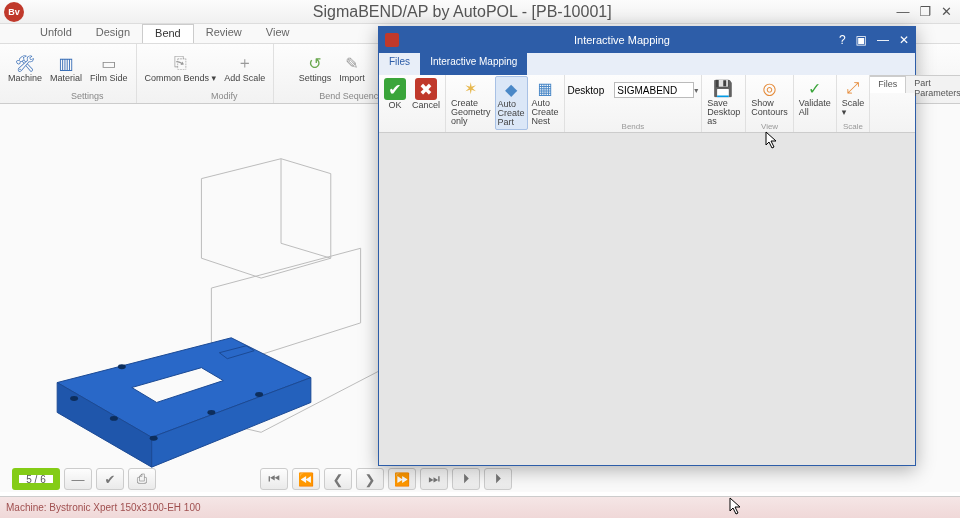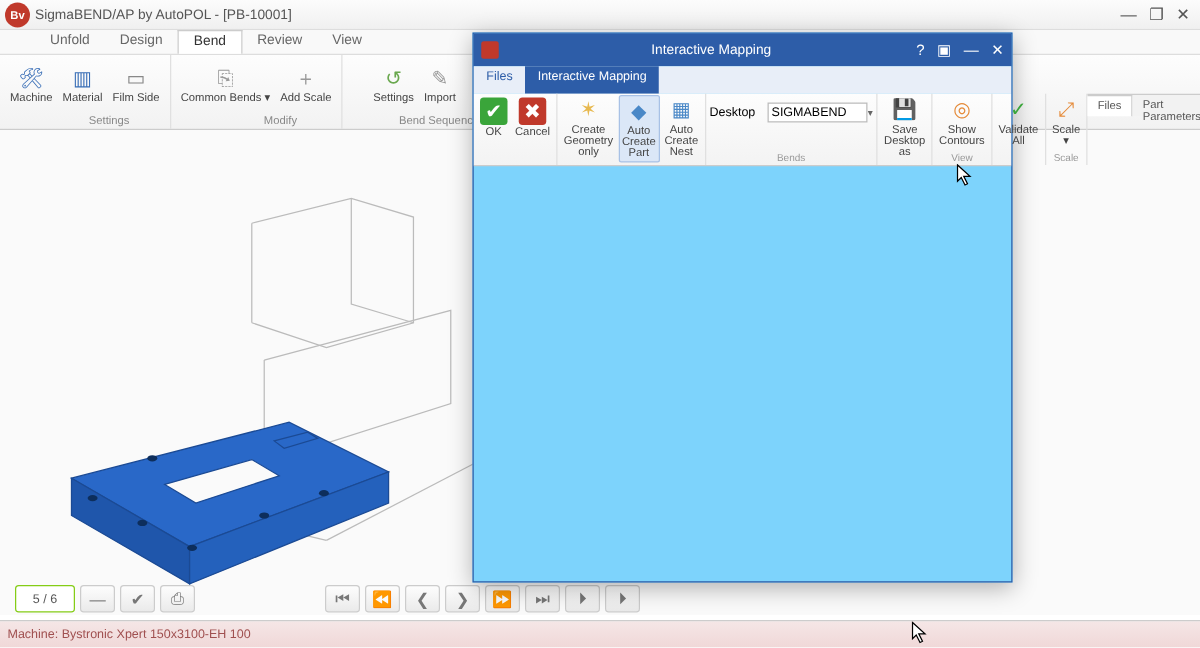"SigmaBEND/AP by AutoPOL - [PB-10001]" .titlebar .title { font-size: 11px -> 16px; text-align: left -> center }
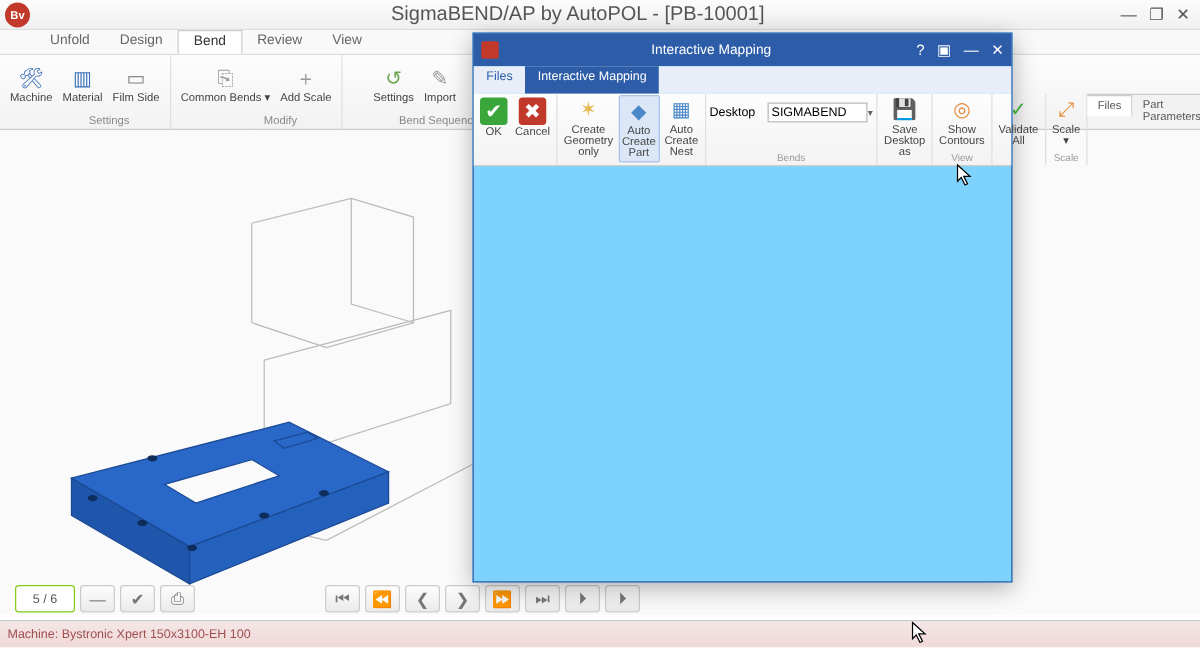"Interactive Mapping" .dialog { background: #7dd3fc -> #e5e5e5; width: 432px -> 538px }
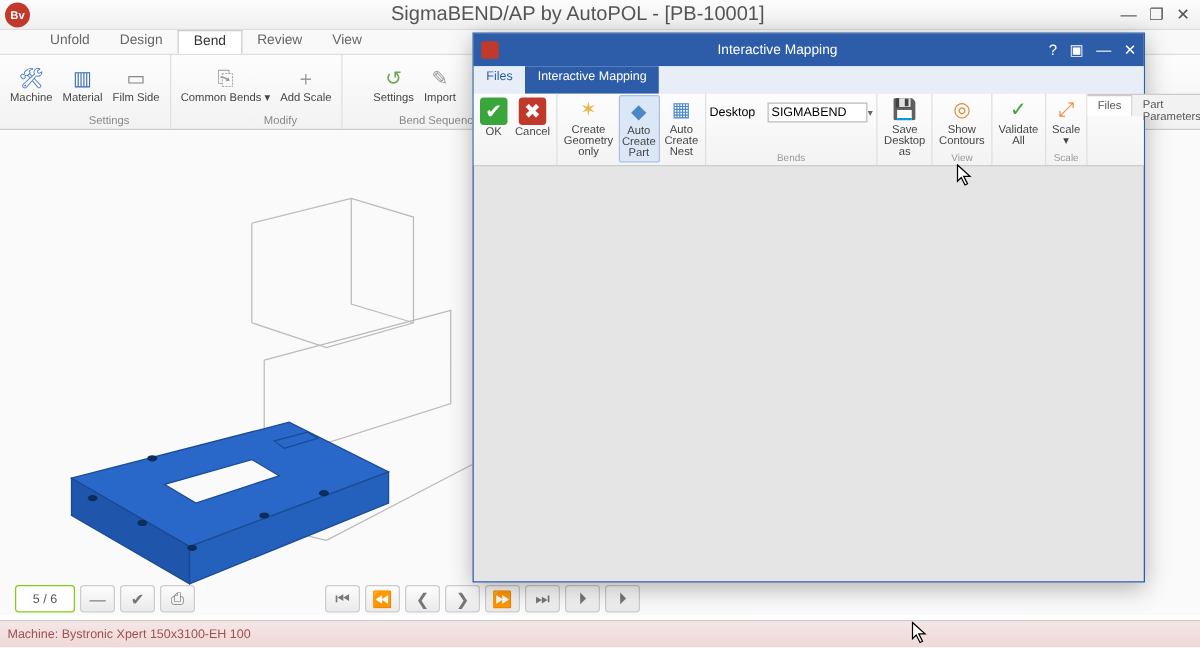"Machine" .ritem .rtext { text-align: center -> left }
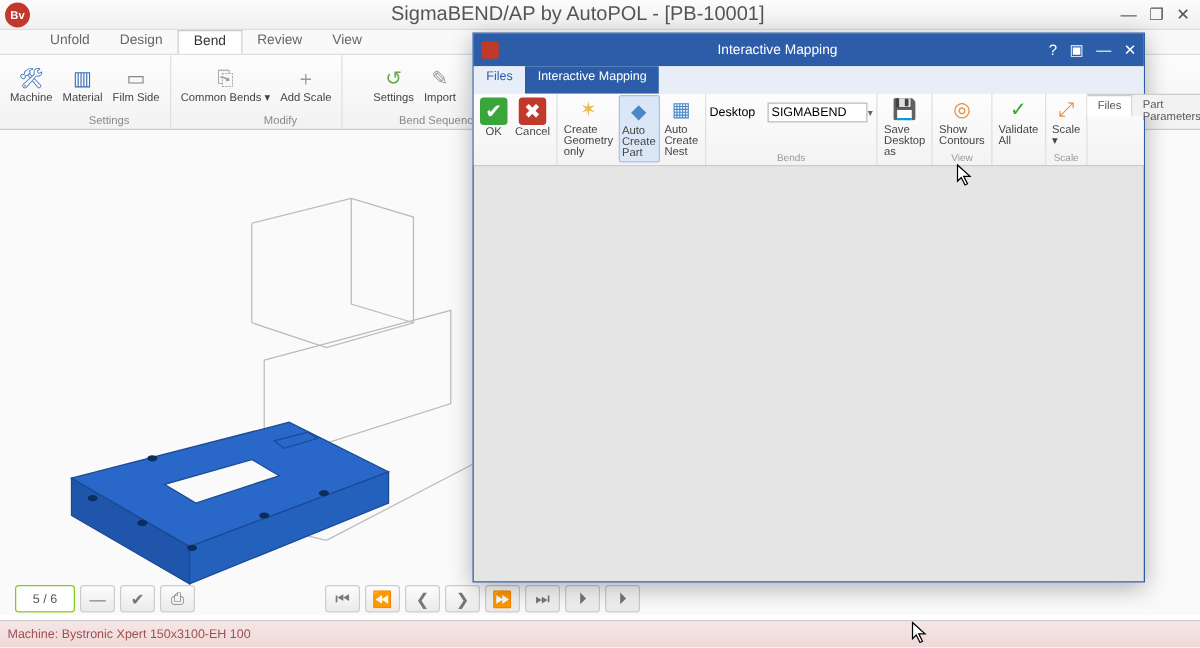"5 / 6" .bottomnav .pager { border: 1px solid #84cc16 -> 7px solid #84cc16 }
